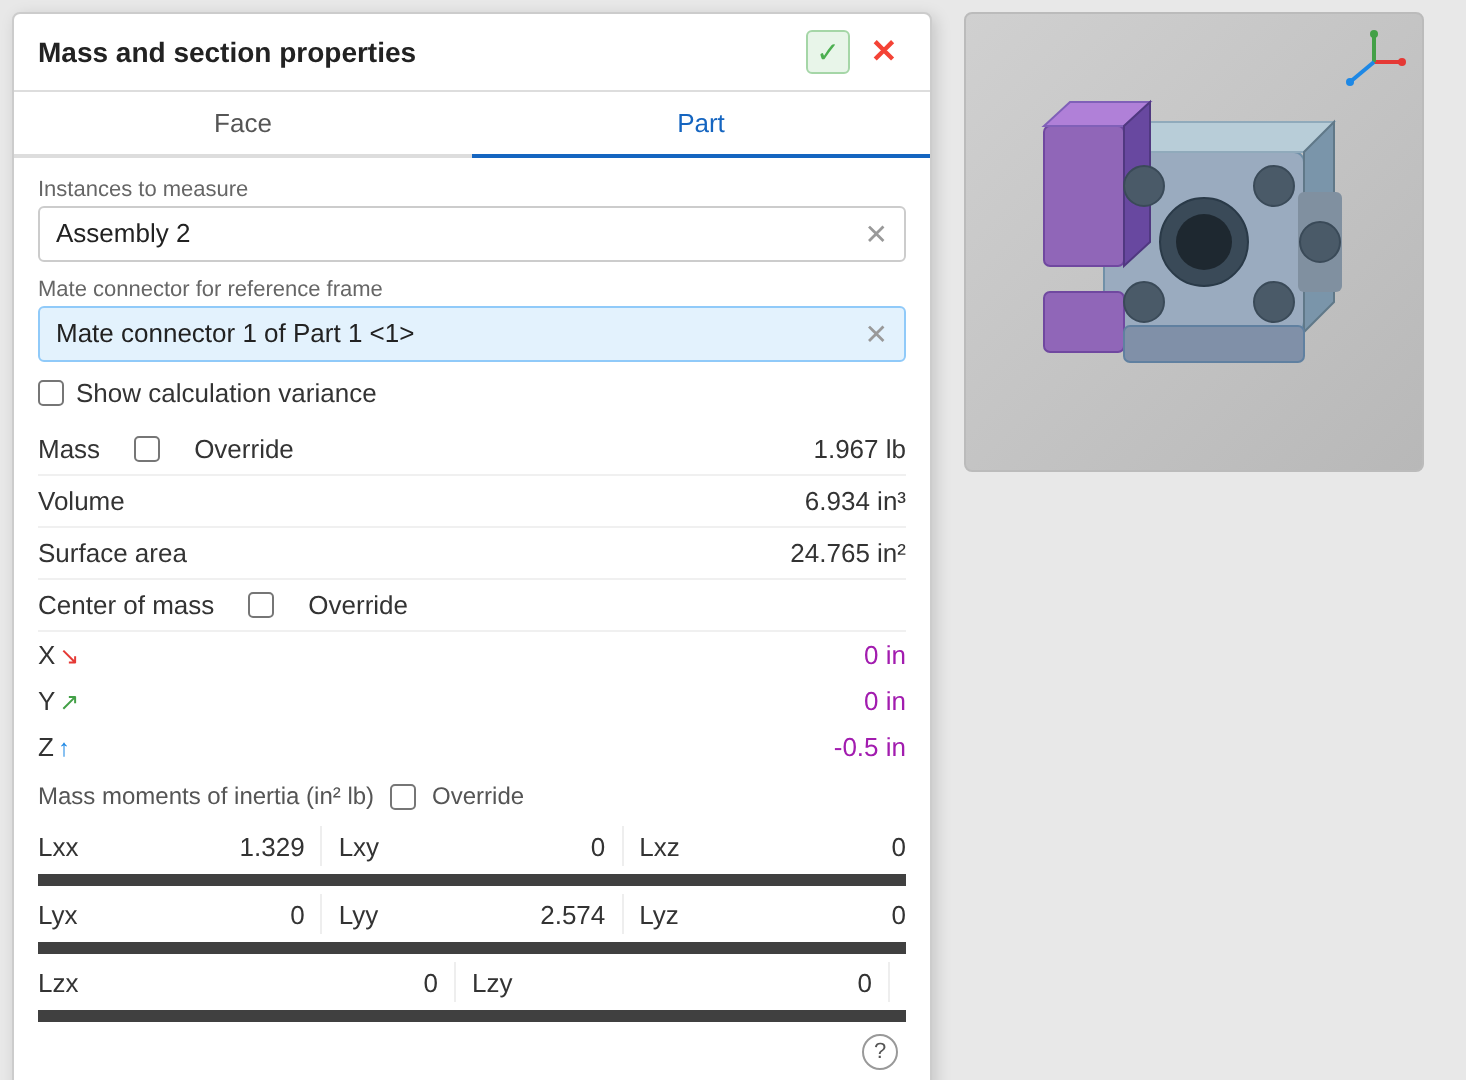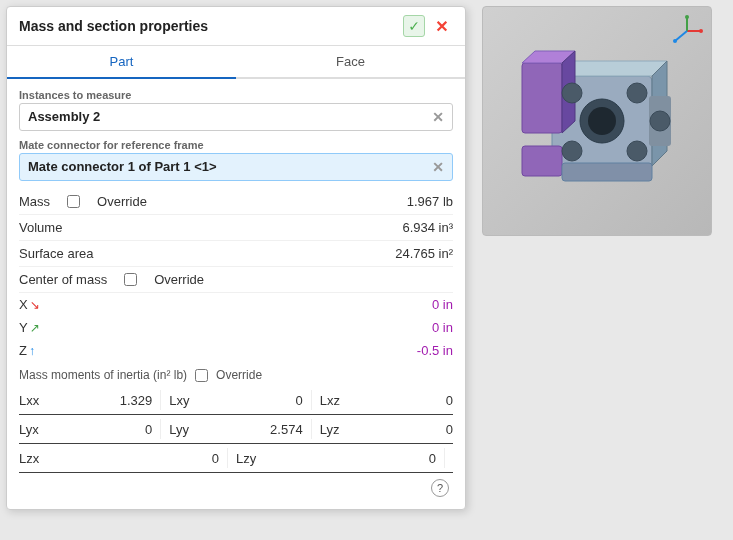"Part" div.tab { order: before "Face" -> after "Face" }
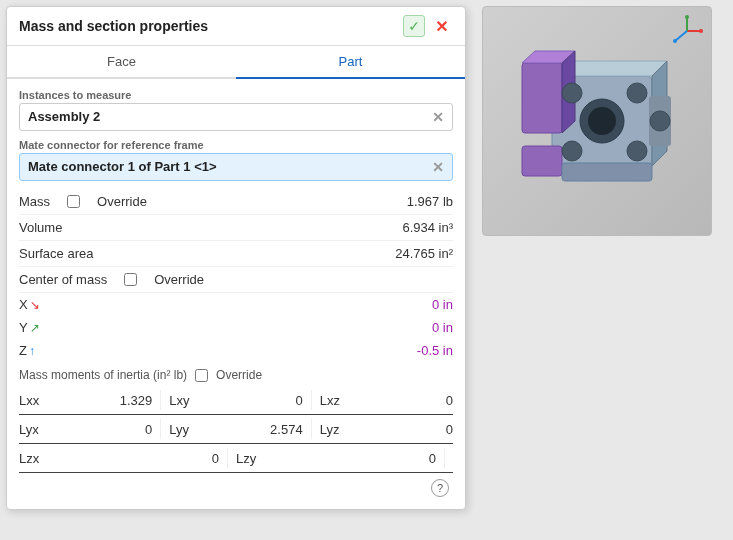"Instances to measure" .field-group { font-weight: bold -> none }
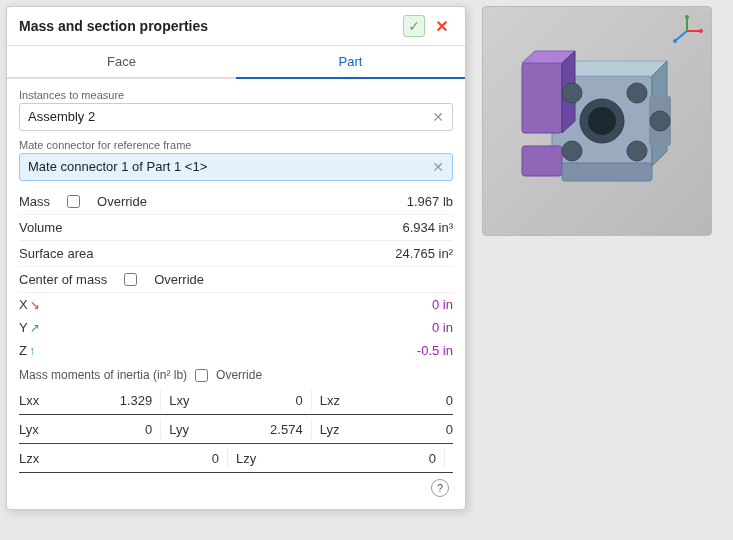"Show calculation variance" div.checkbox-row { html: none -> <div> <input> <span>Show calculation variance</span> </div> }
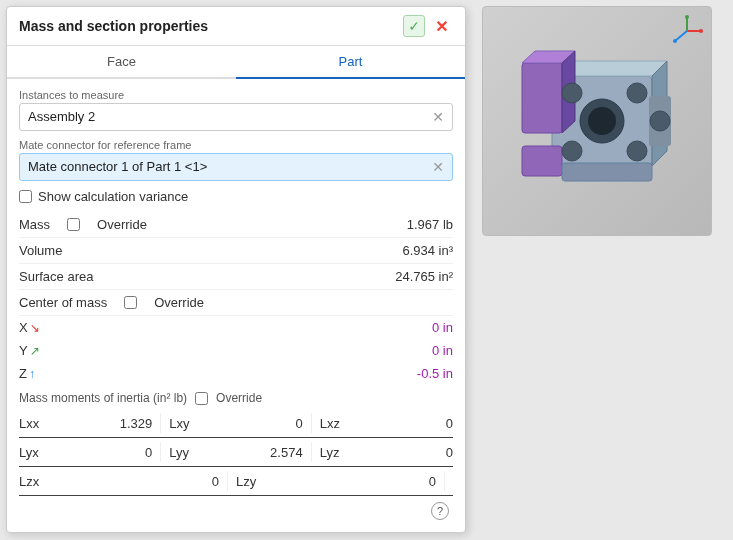"Lxx" .inertia-row { border-bottom: 1px solid #404040 -> 6px solid #404040 }
